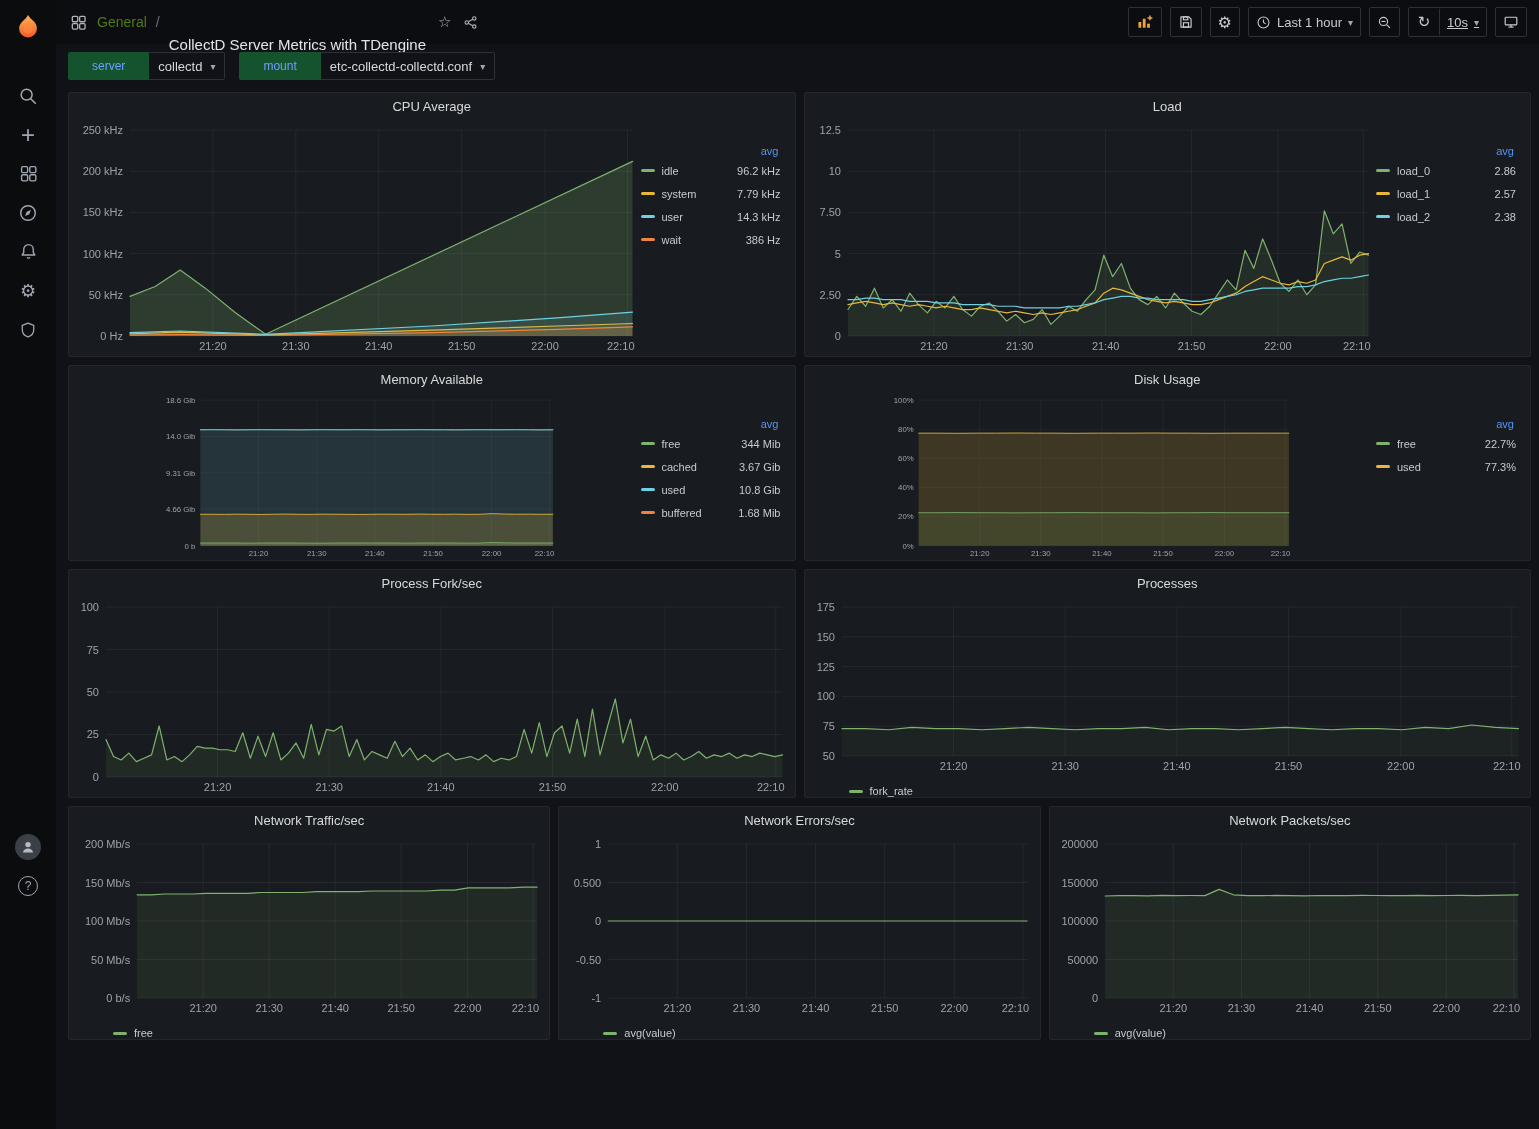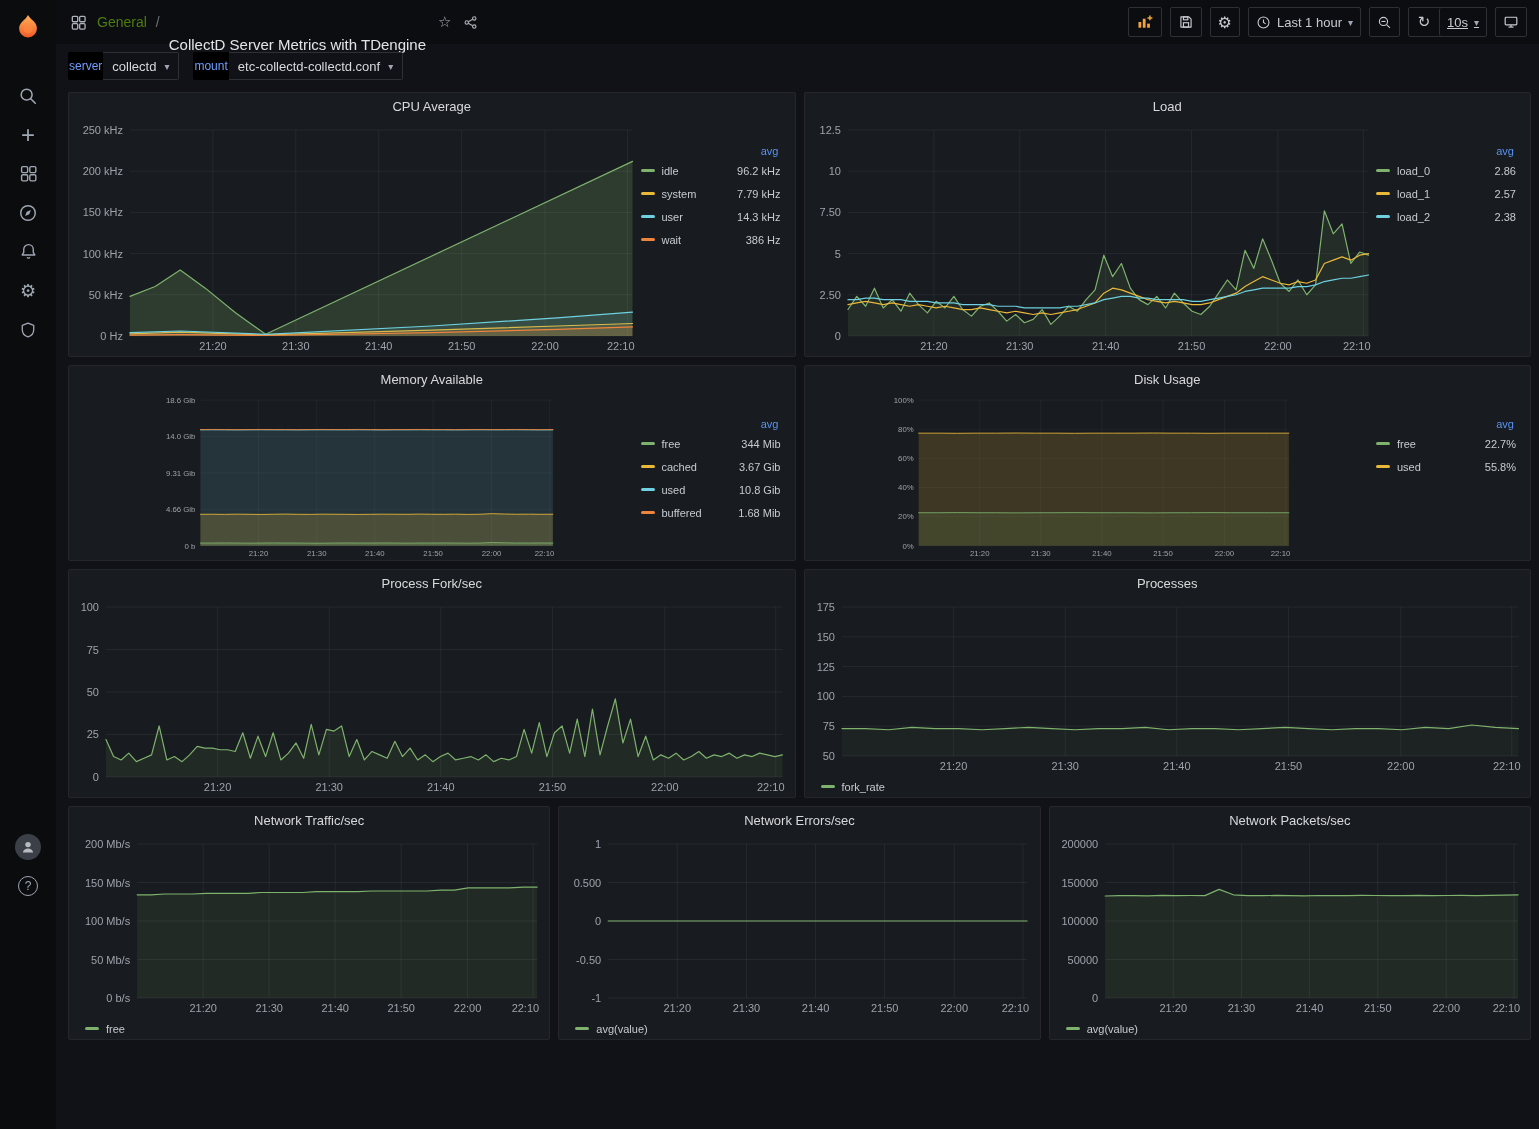"server" .var-label { background: #000000 -> #14532d; padding: 0 1px -> 0 24px }
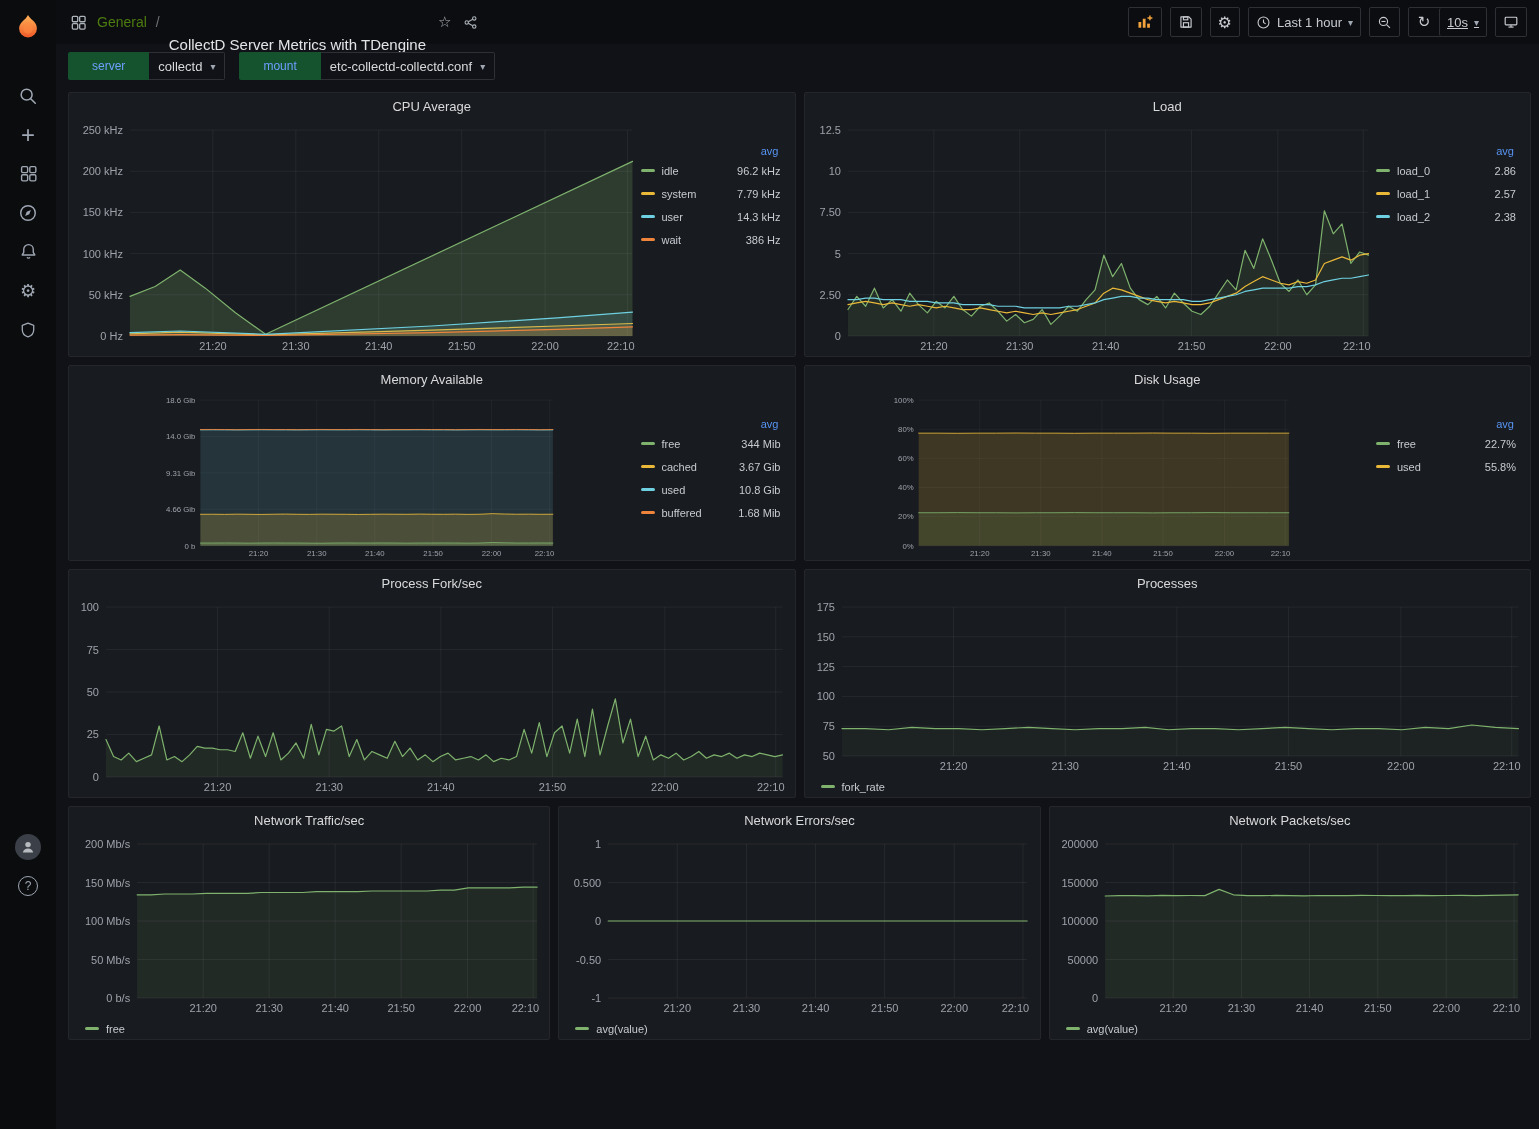"55.8%" span.lg-val { text: 55.8% -> 77.3% }
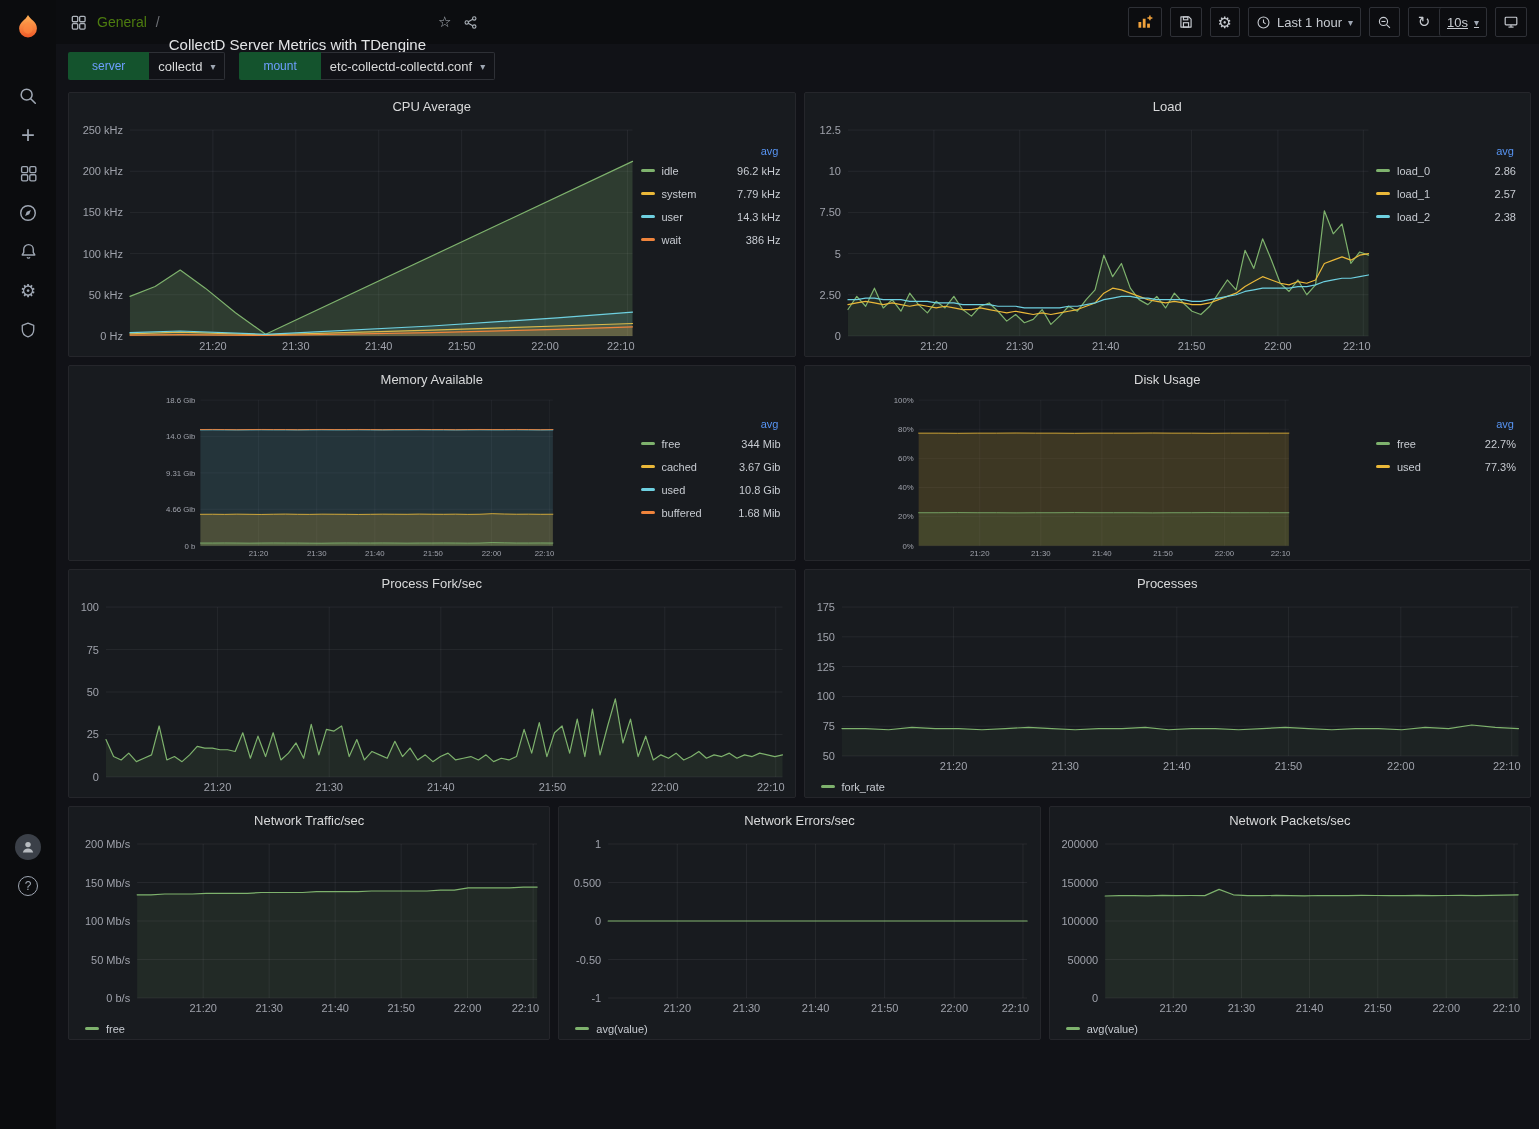"fork_rate" .legend-bottom { align-items: center -> flex-end; margin-left: none -> 28px }
